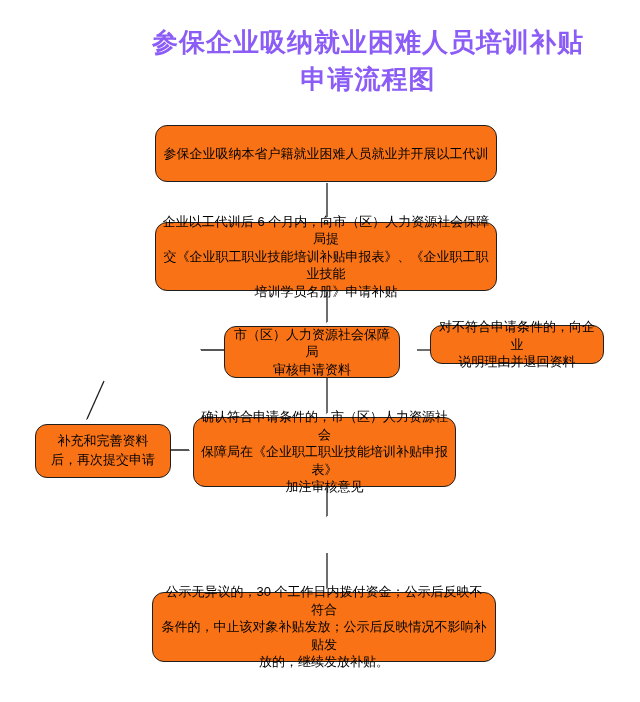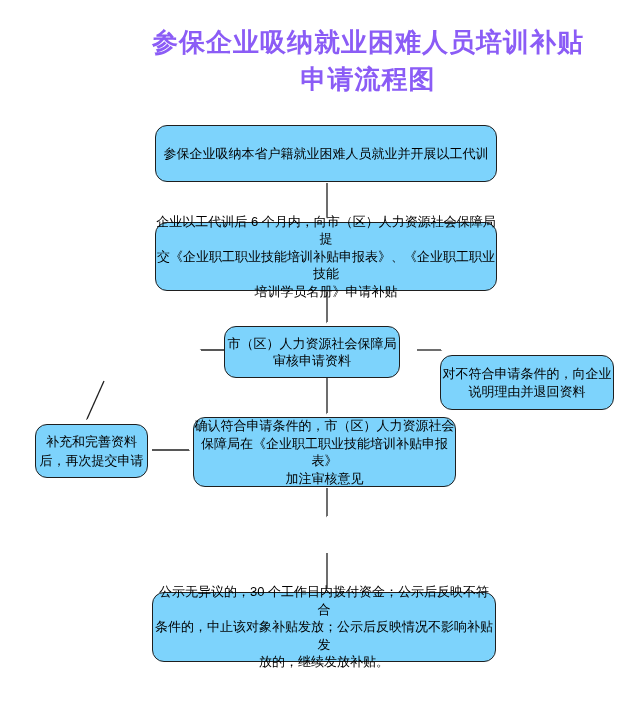"参保企业吸纳本省户籍就业困难人员就业并开展以工代训" .node { background: #7dd3fc -> #f97316; padding: 2px 0 -> 2px 6px }
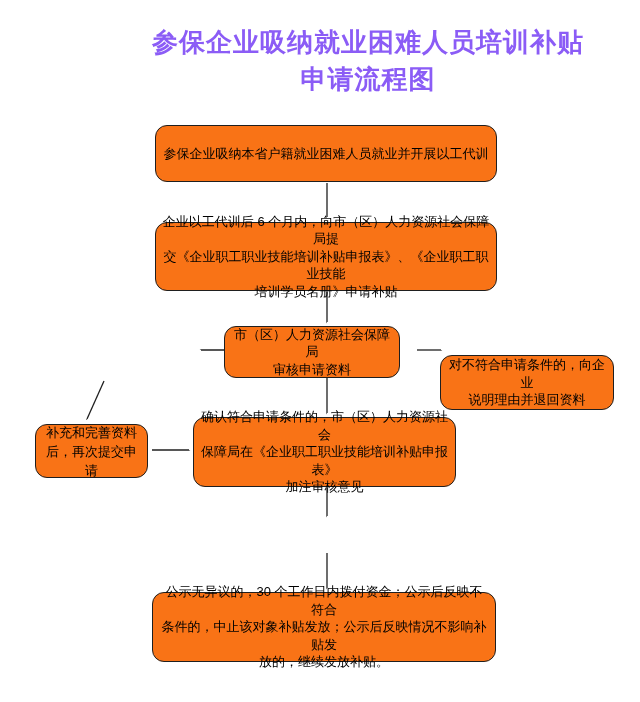"对不符合申请条件的，向企业" .n-reject { height: 55px -> 39px; left: 440px -> 430px; margin-top: 30px -> none }
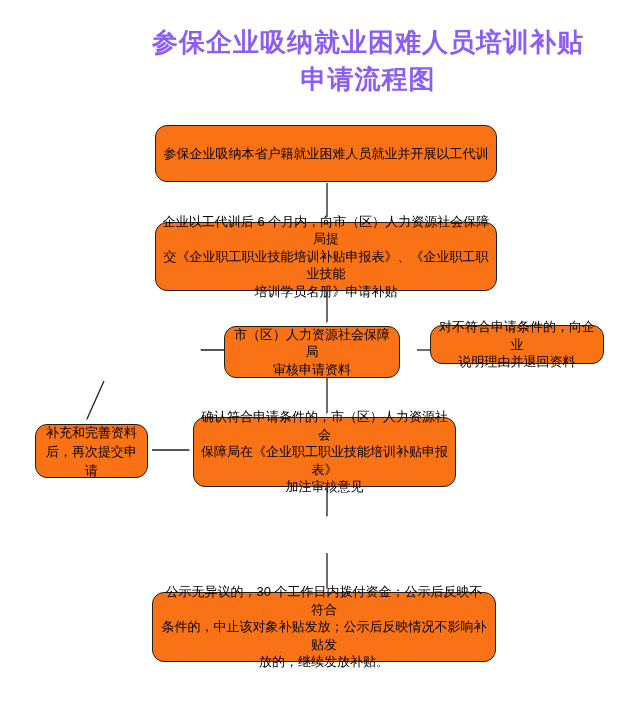"补充和完善资料" .n-resubmit { font-family: none -> Liberation Mono, monospace; width: 113px -> 136px }
